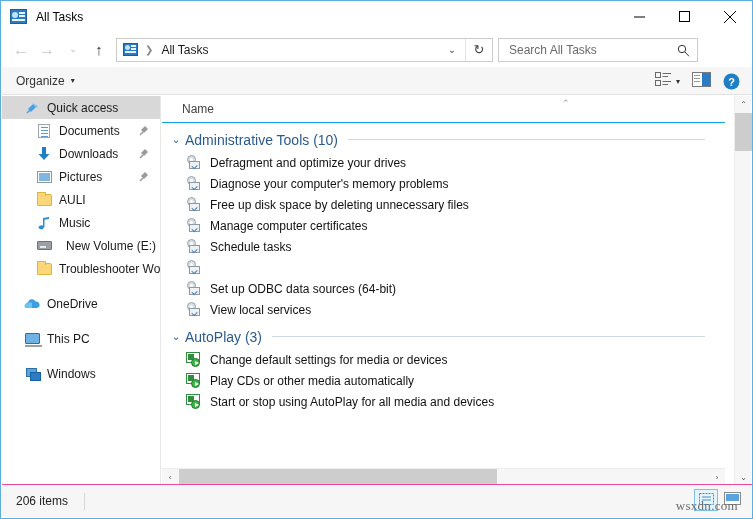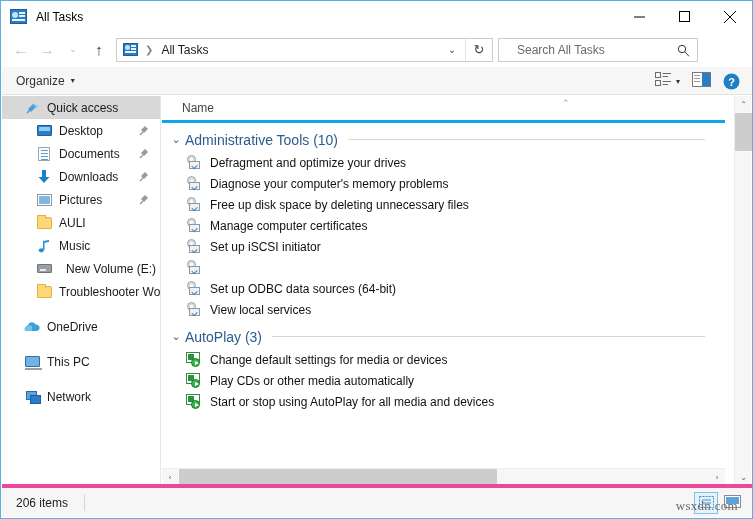"Search All Tasks" #search-input { margin-left: 16px -> 8px }
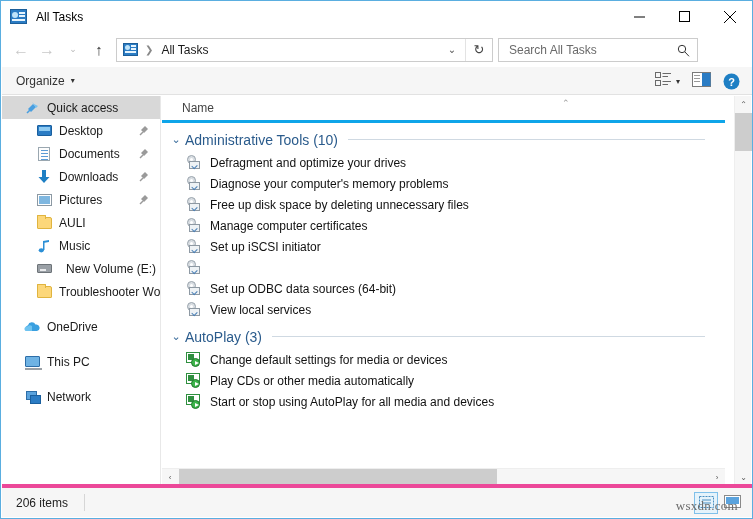"Name" #colheader { border-bottom: 3px solid #0ea5e9 -> 1px solid #0ea5e9 }
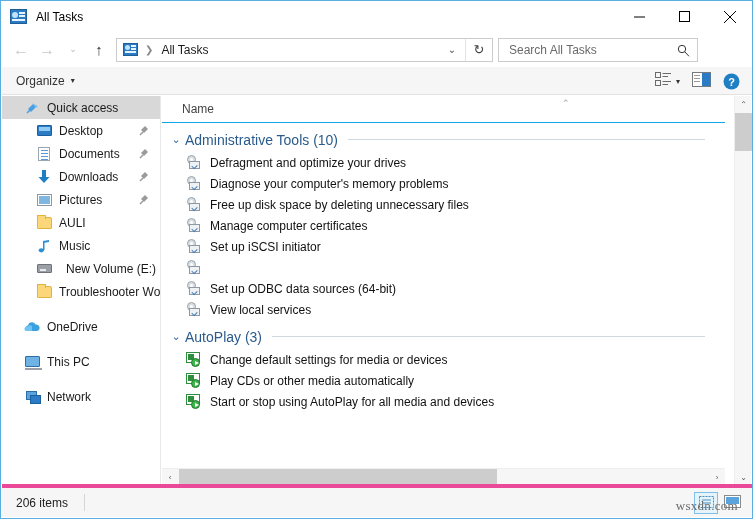"Desktop" div.sb-item { html: <div> <span> <span></span> </span> <span>Desktop</span> <span> <svg> <path></path> <line></line> </svg> </span> </div> -> none }
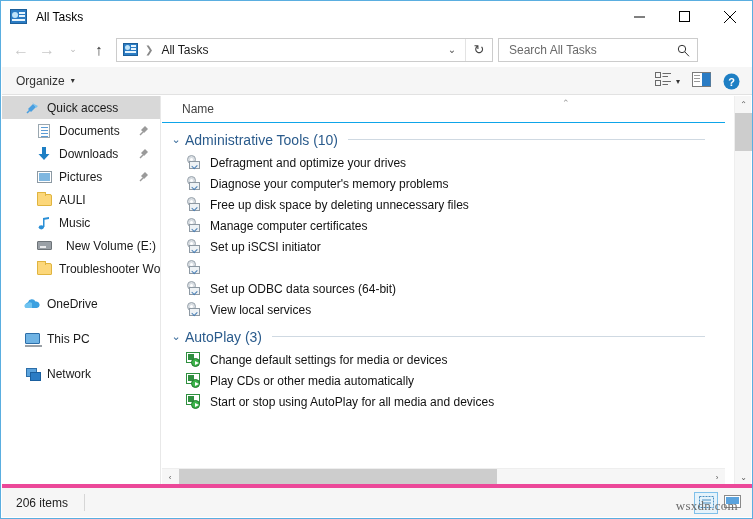"Schedule tasks" div.file-item { html: none -> <div> <span><span><span></span><span></span></span></span> <span>Schedule tasks</span> </div> }
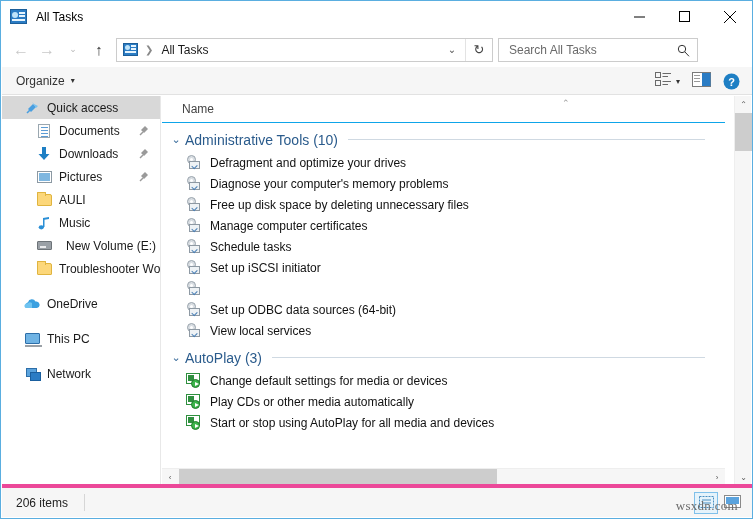"Set up iSCSI initiator" div.file-item { html: <div> <span><span><span></span><span></span></span></span> <span>Set up iSCSI initiator</span> </div> -> none }
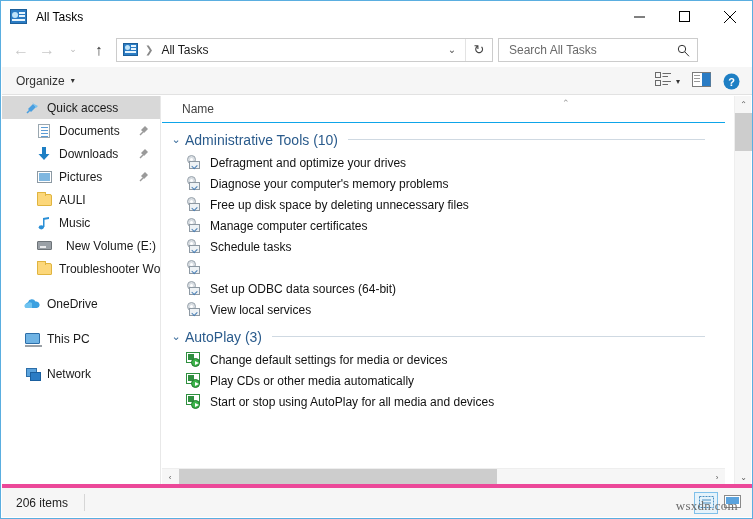"Network" span.sb-label { text: Network -> Windows }
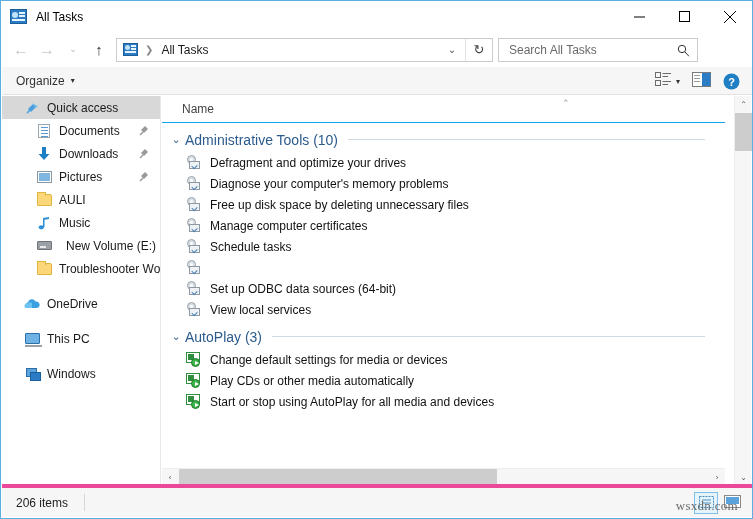"206 items" #statusbar { border-top: 4px solid #ec4899 -> 1px solid #ec4899 }
